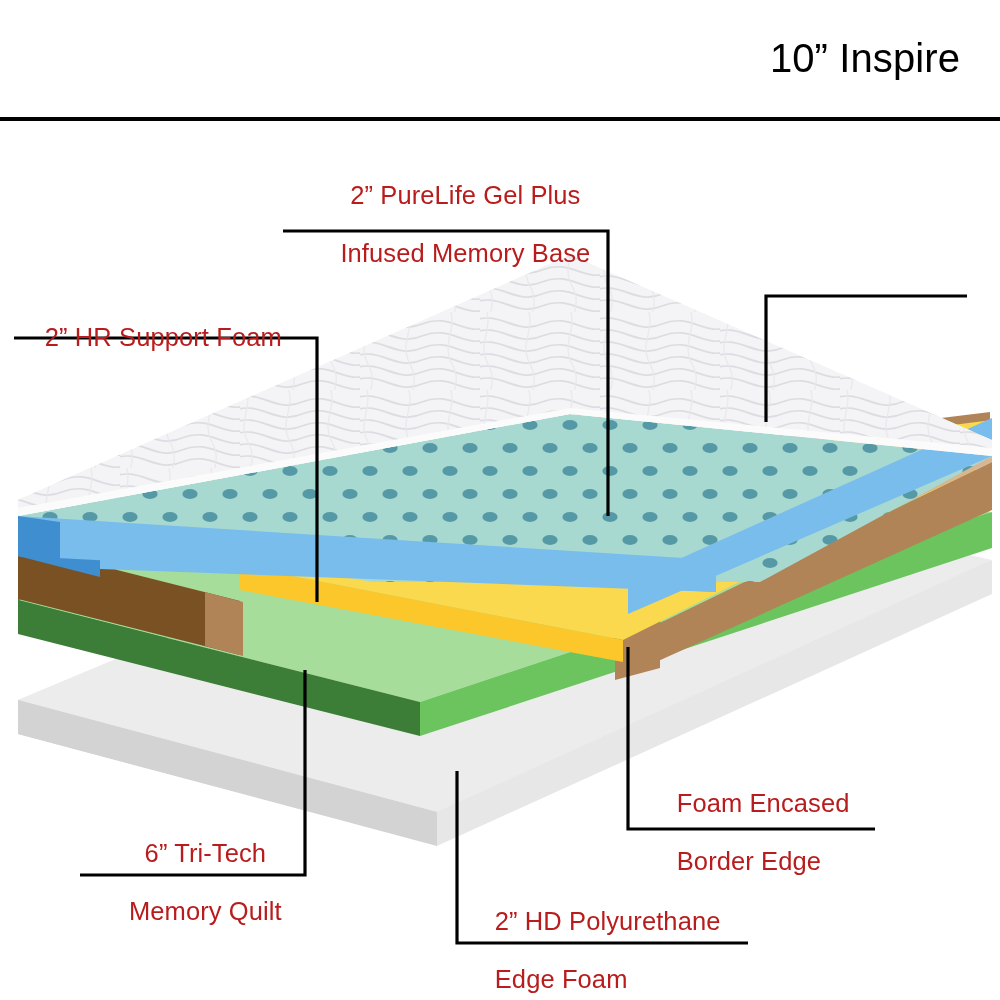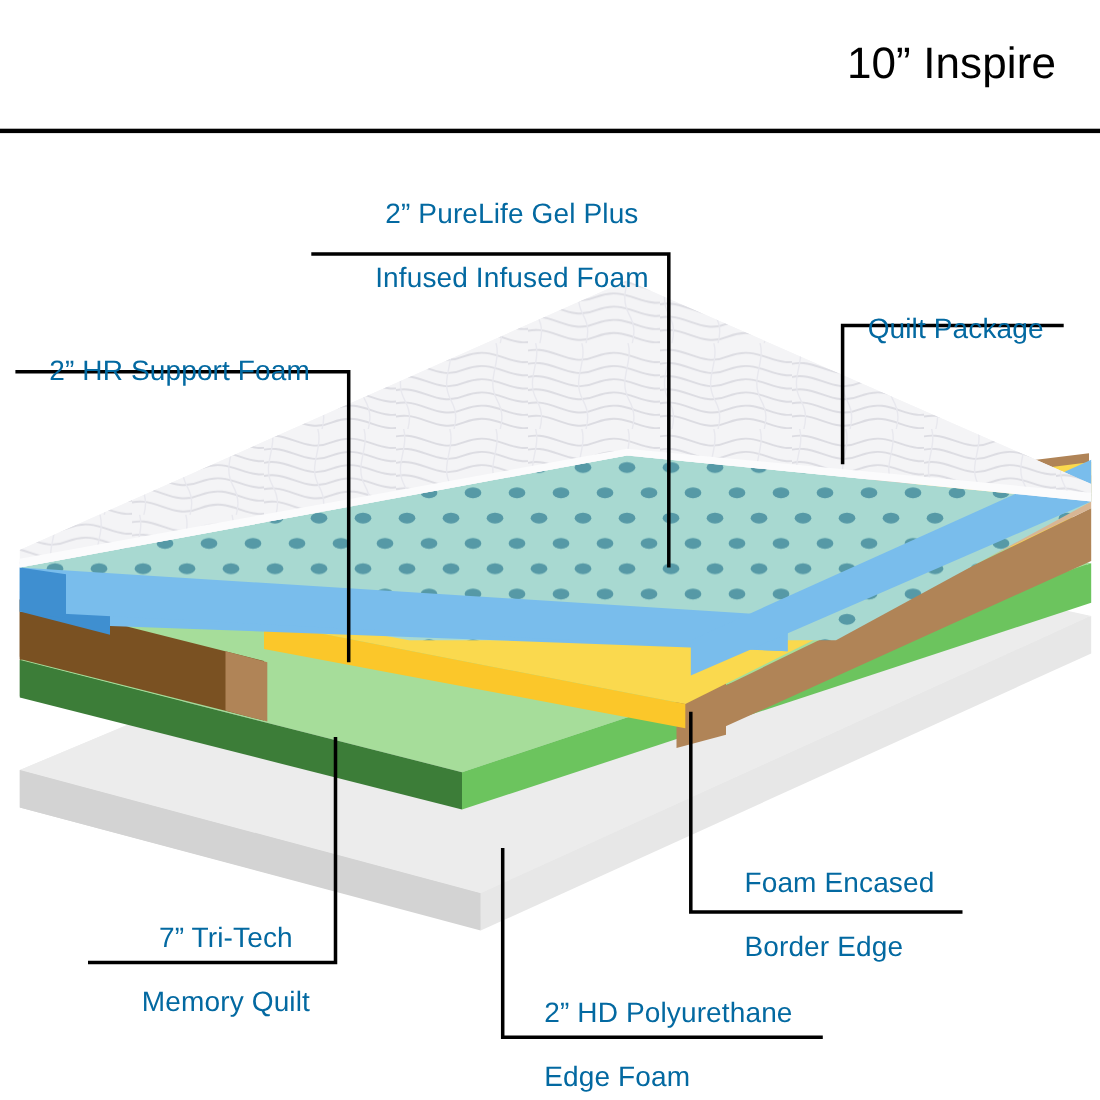"2” PureLife Gel Plus" .callout { color: #0369a1 -> #b91c1c }
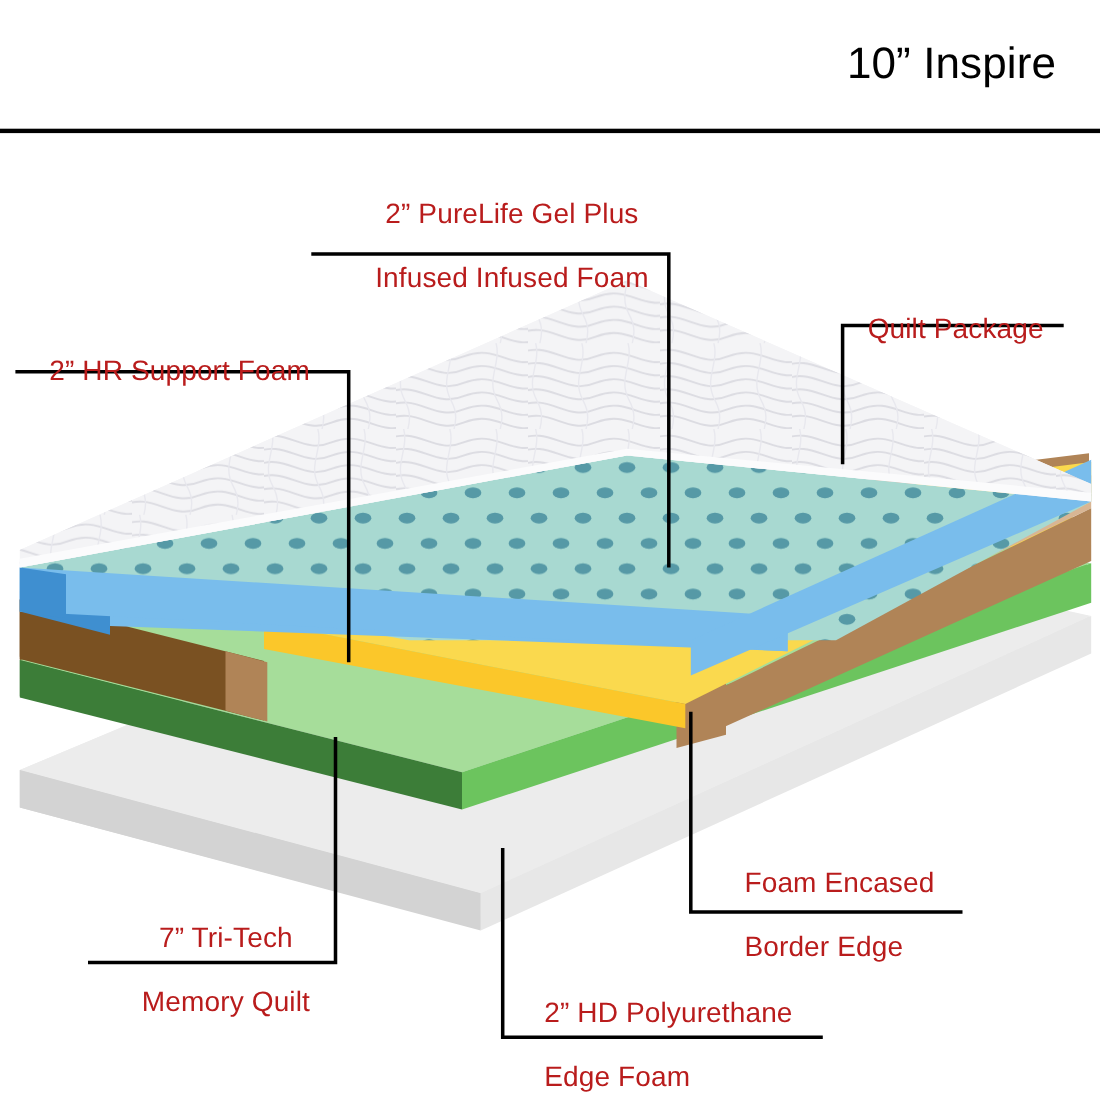"Infused Infused Foam" span { text: Infused Foam -> Memory Base }
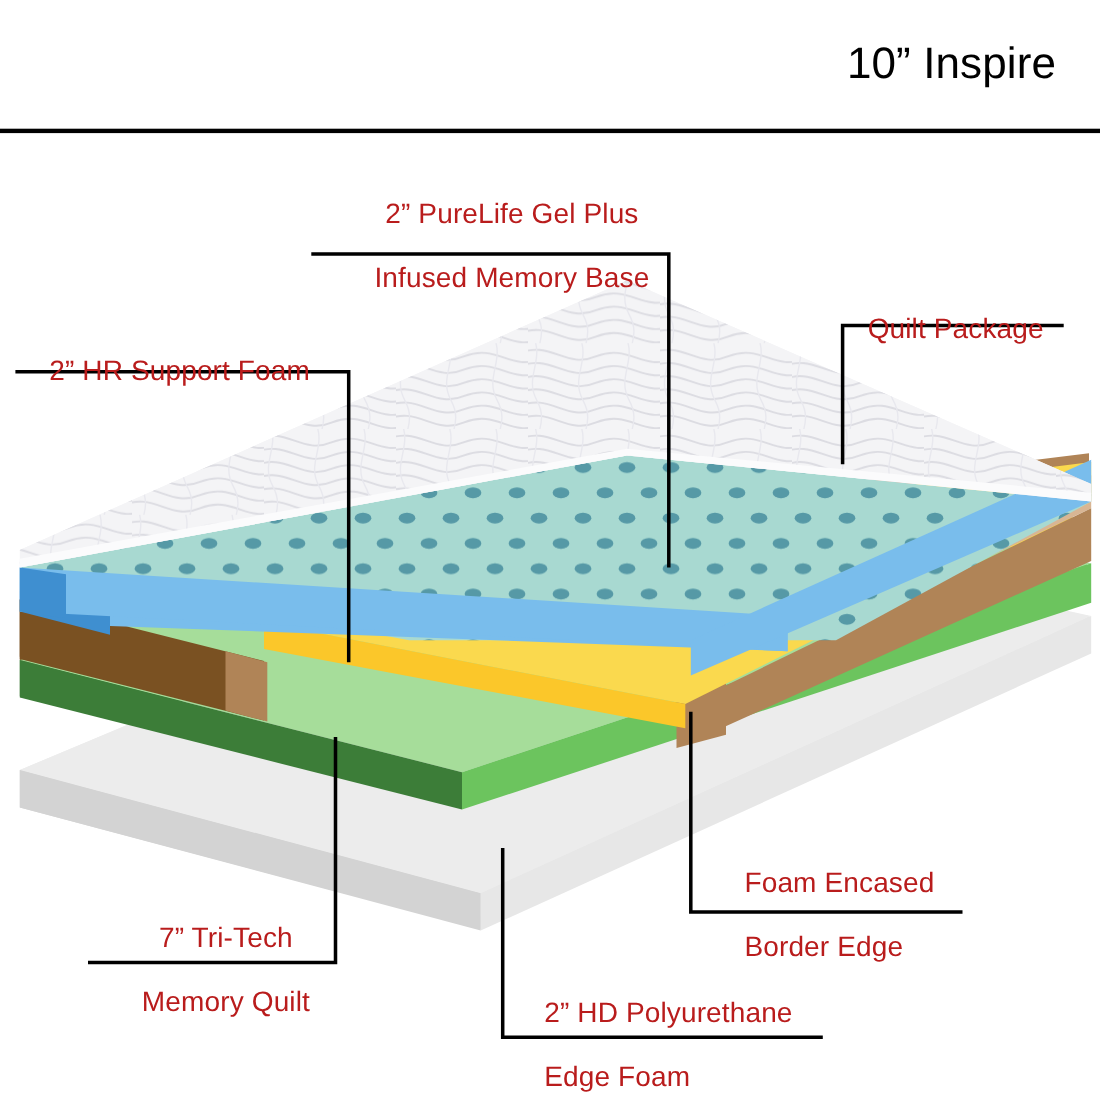"Quilt Package" div.callout { html: <div> <span>Quilt Package</span> </div> -> none }
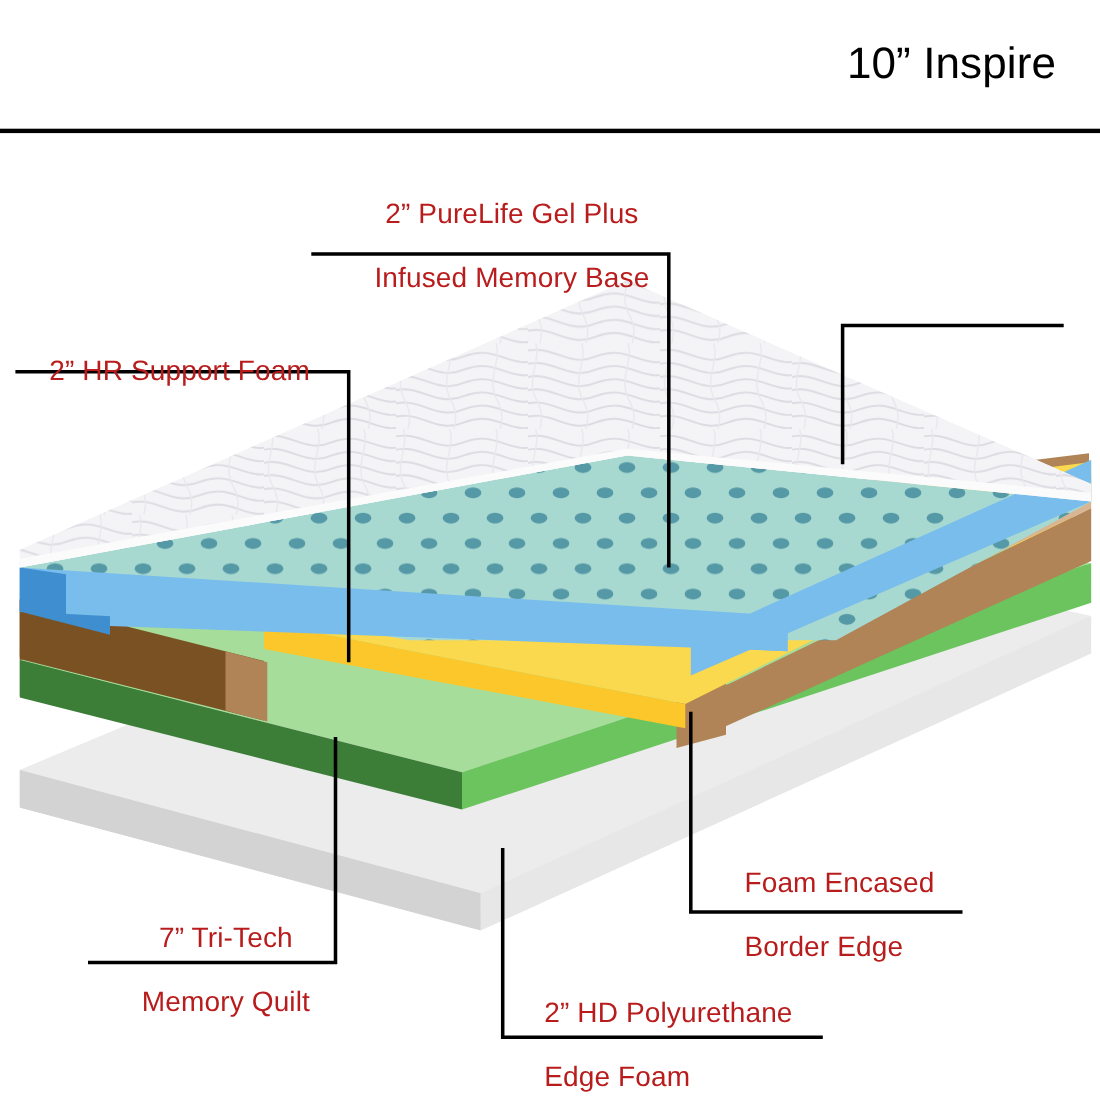"7” Tri-Tech" span { text: 7 -> 6 }
